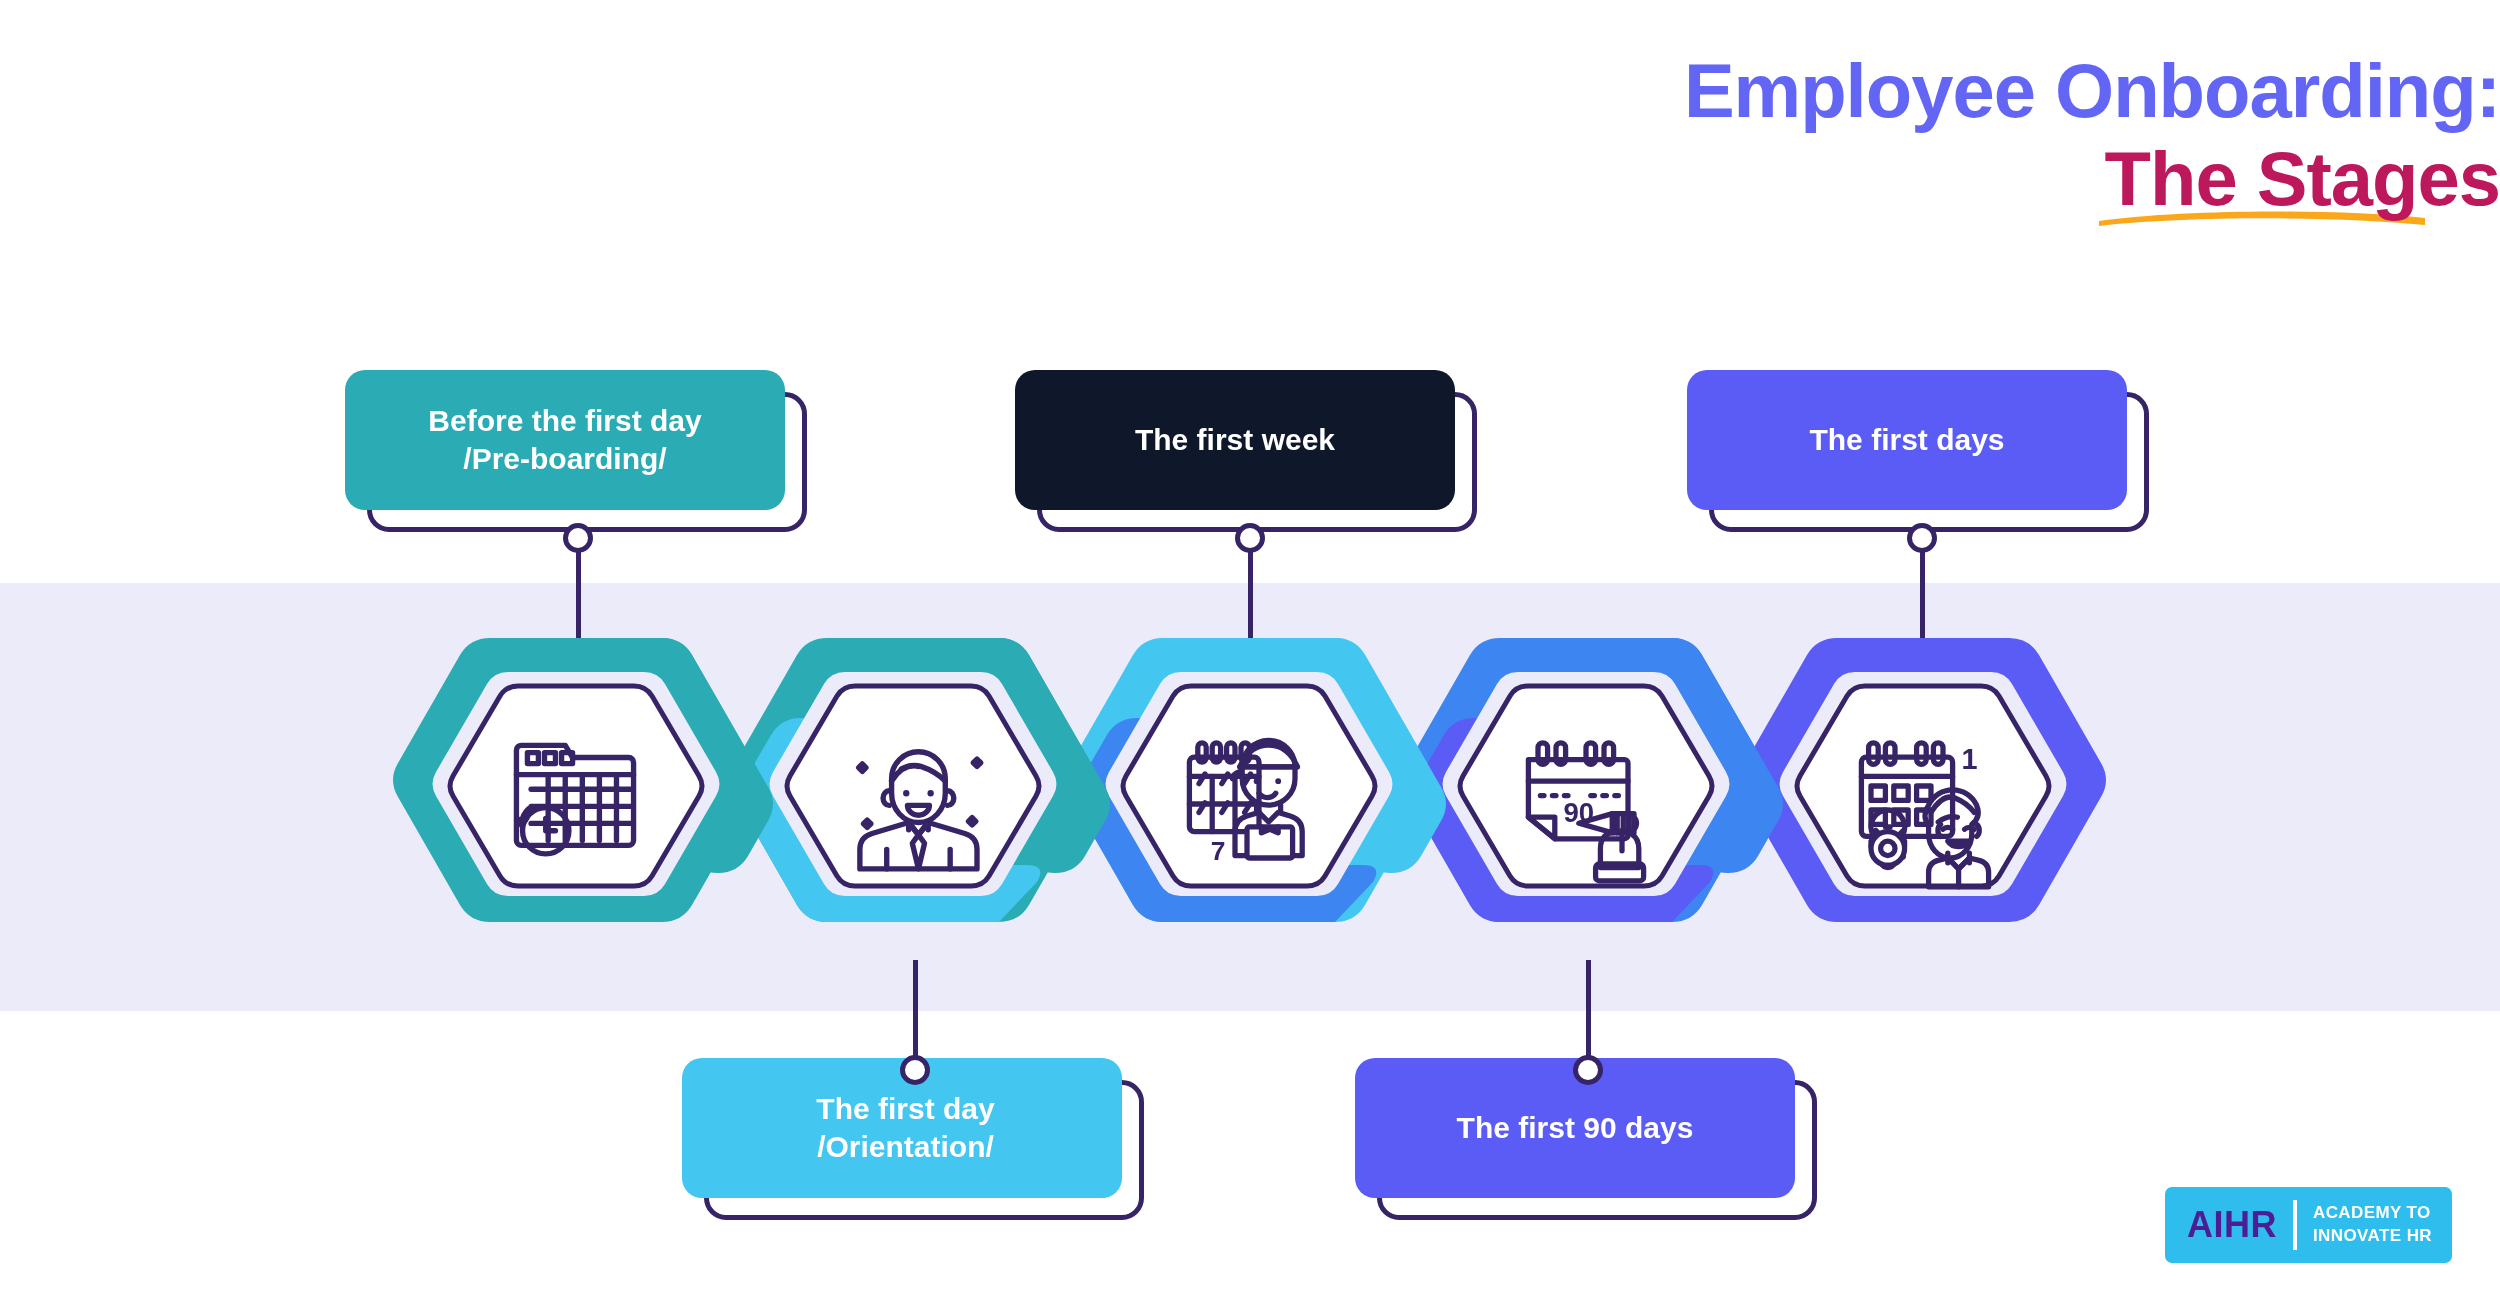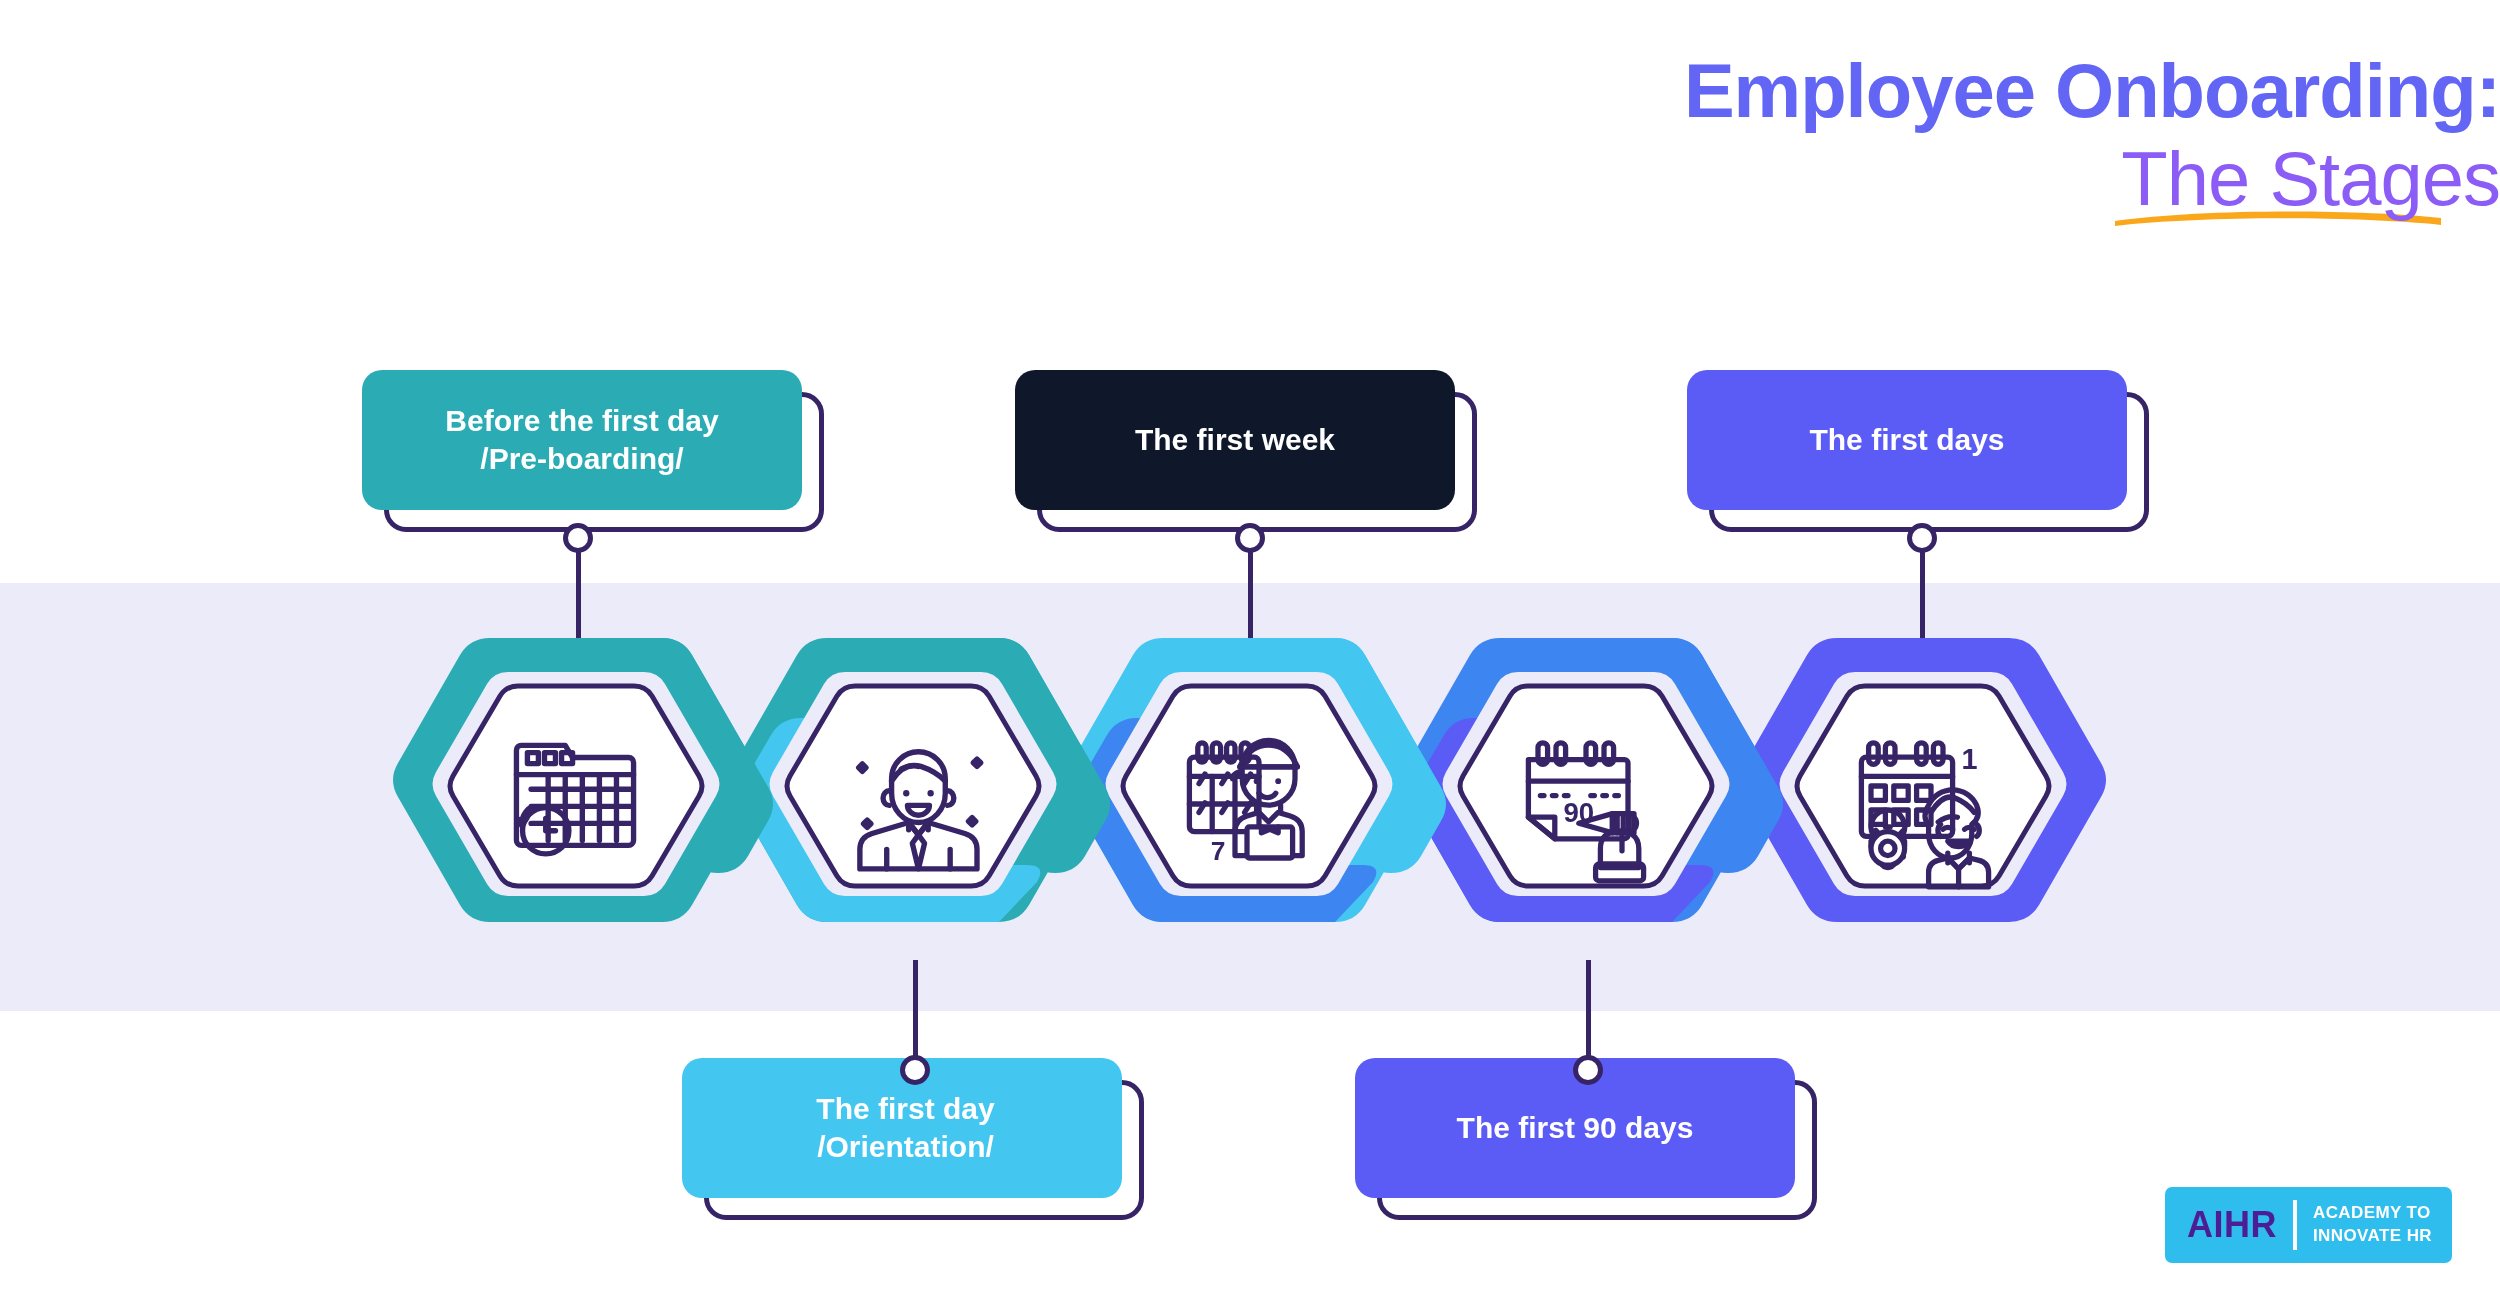"The Stages" .title-line2 { color: #8b5cf6 -> #be185d; font-weight: normal -> bold }
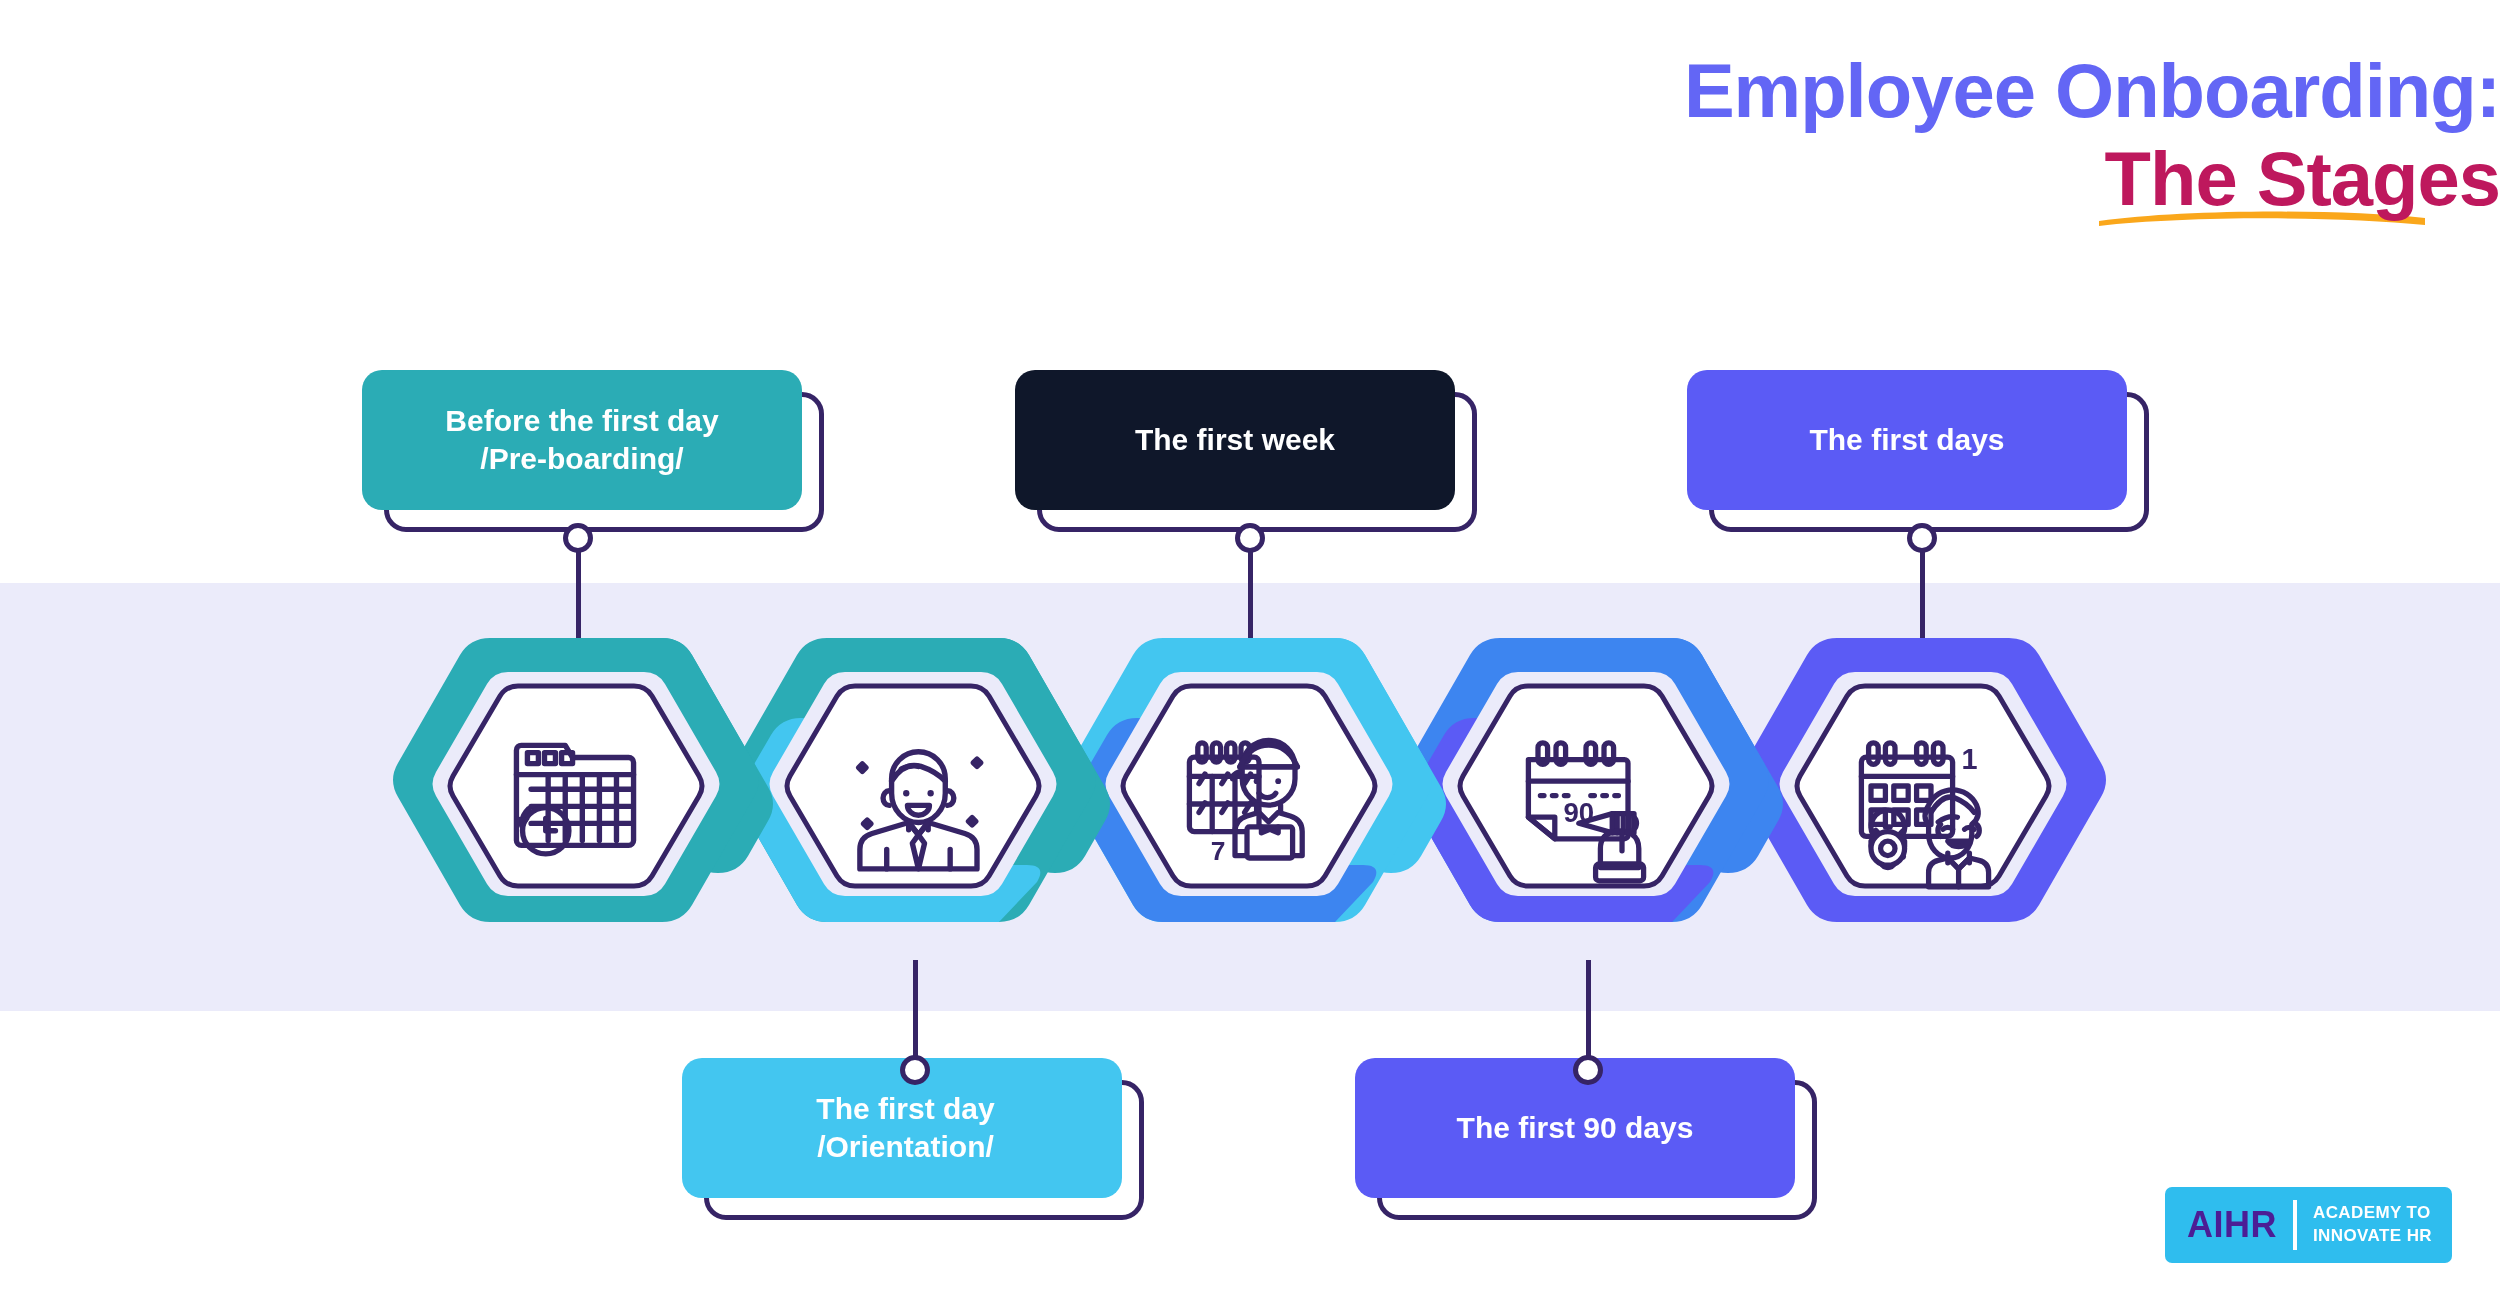"Before the first day" div.card { left: 362px -> 345px }
